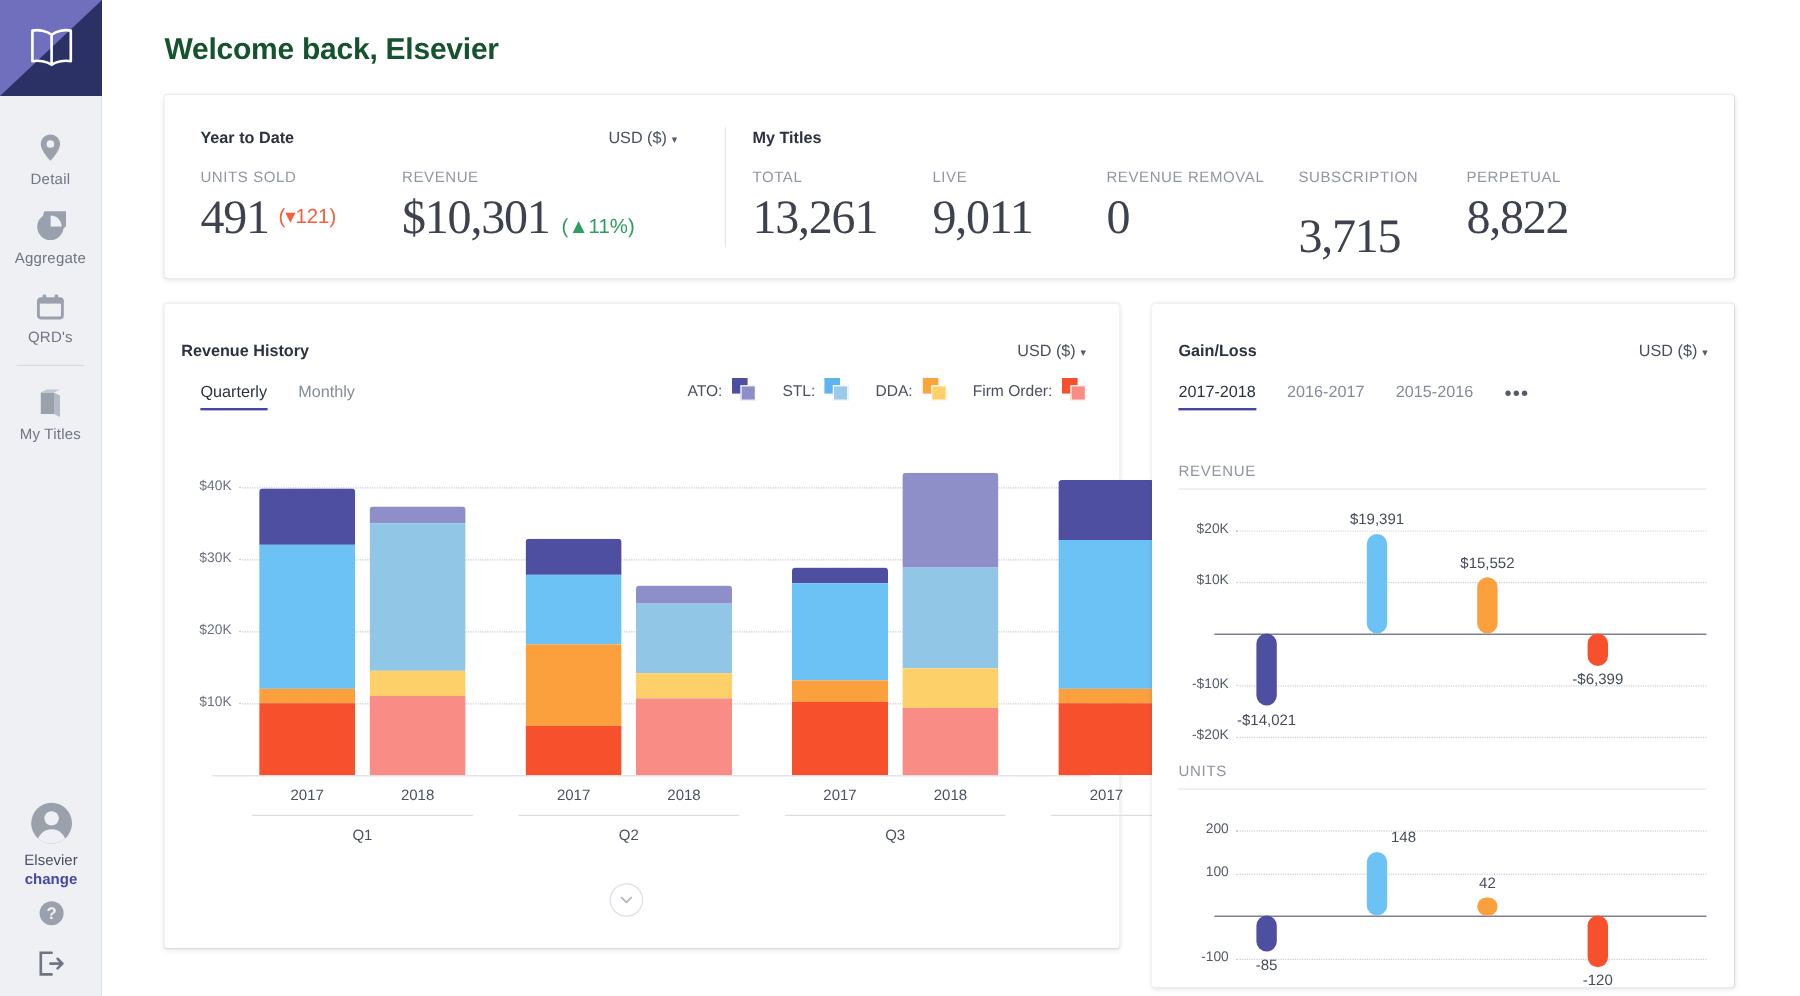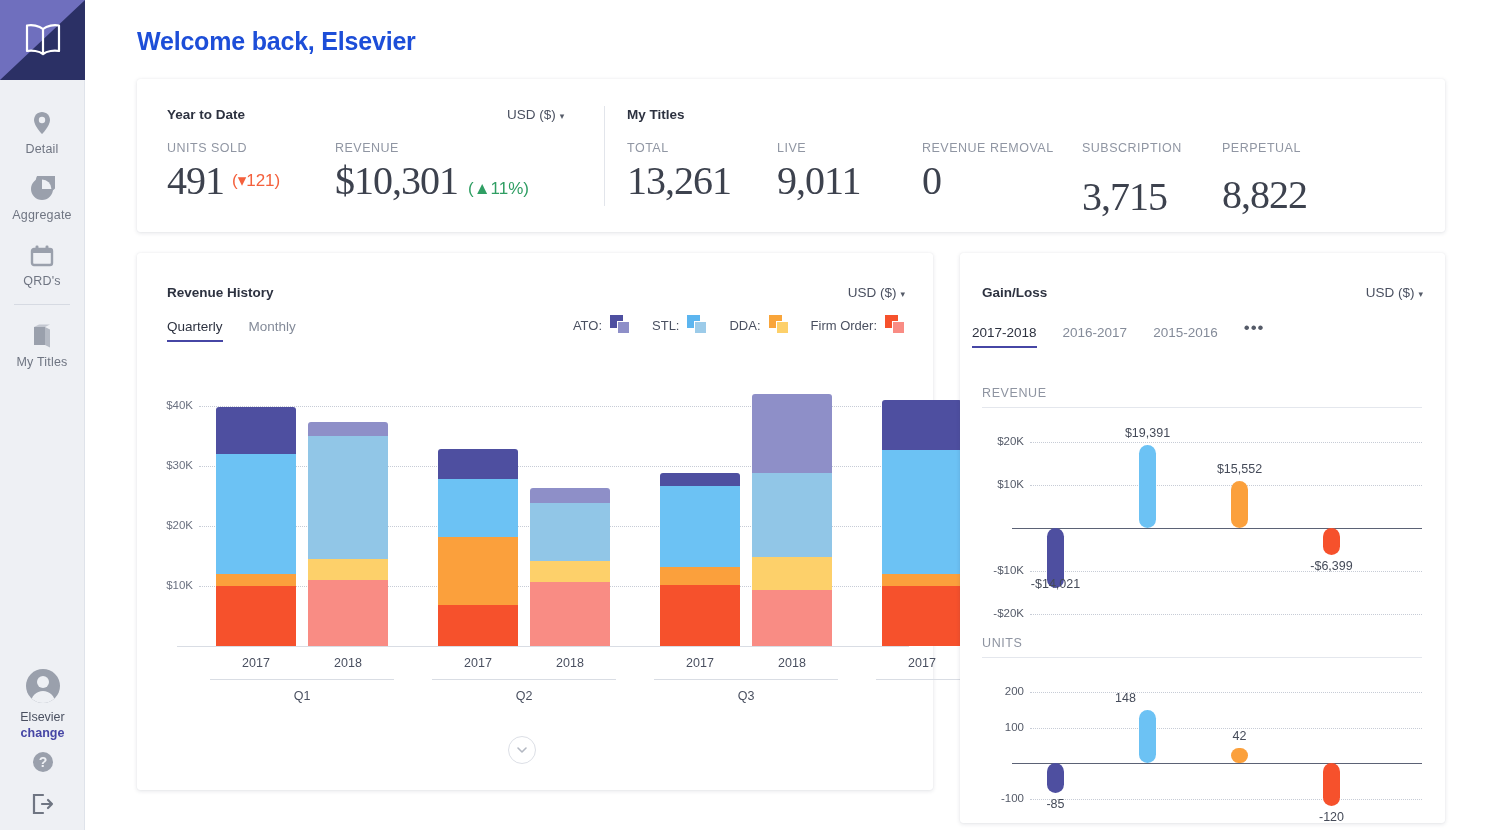"Welcome back, Elsevier" #pagetitle { color: #1d4ed8 -> #14532d }
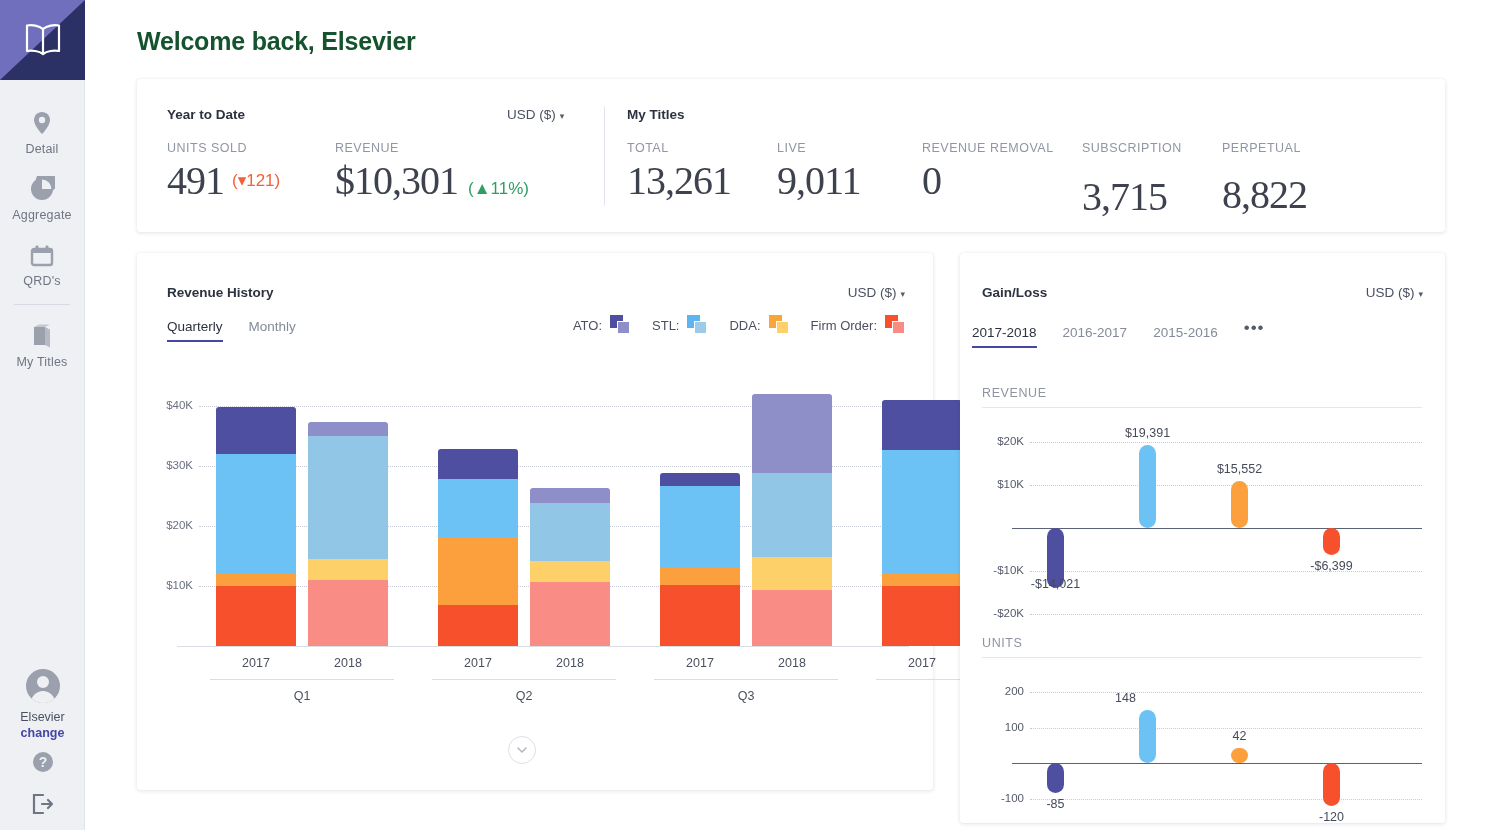"8,822" div.kpi-value { margin-top: 16px -> 2px }
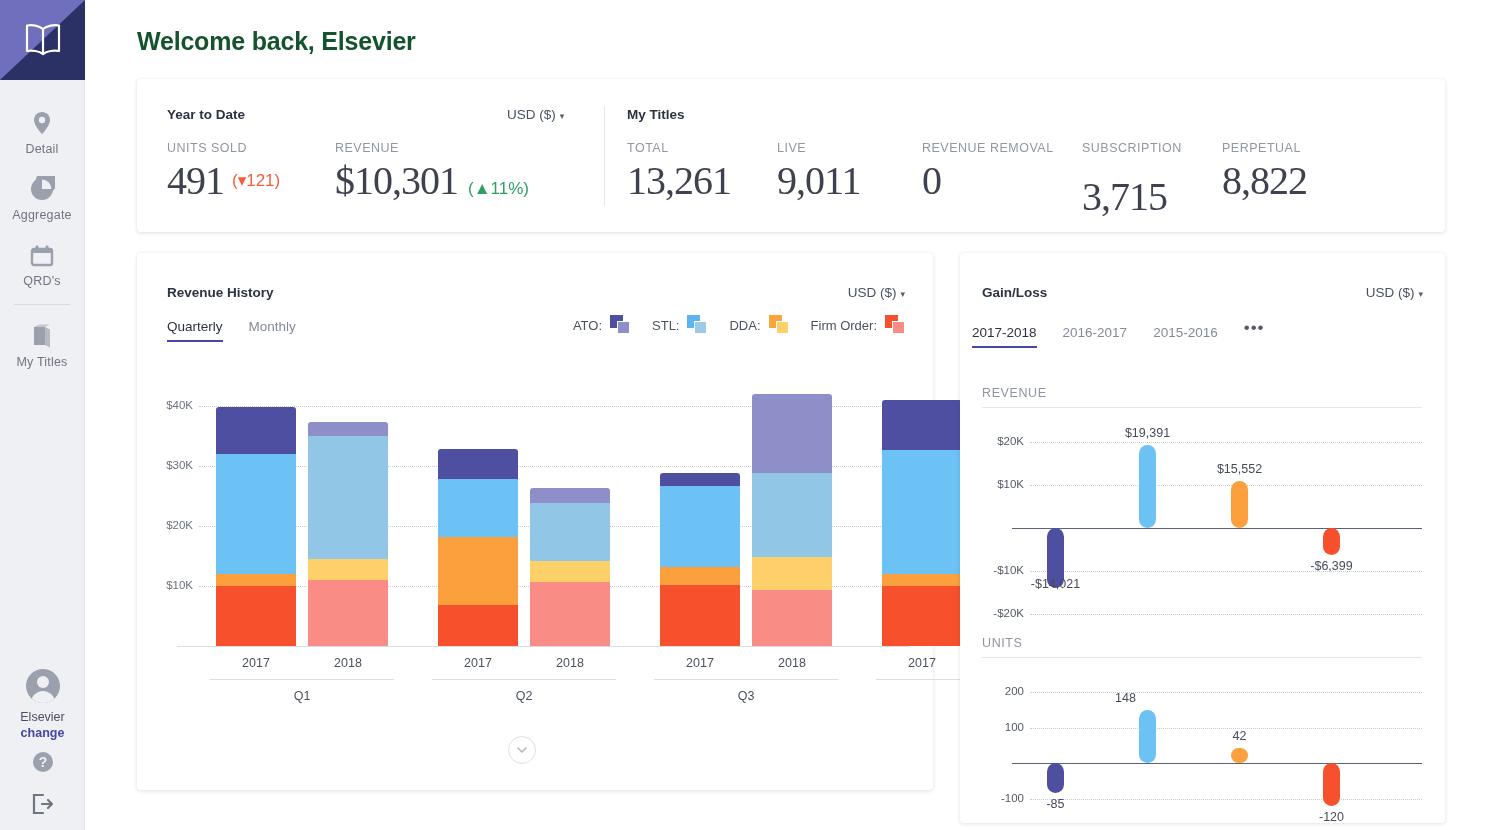"Revenue History" div.card-title { left: 30px -> 14px }
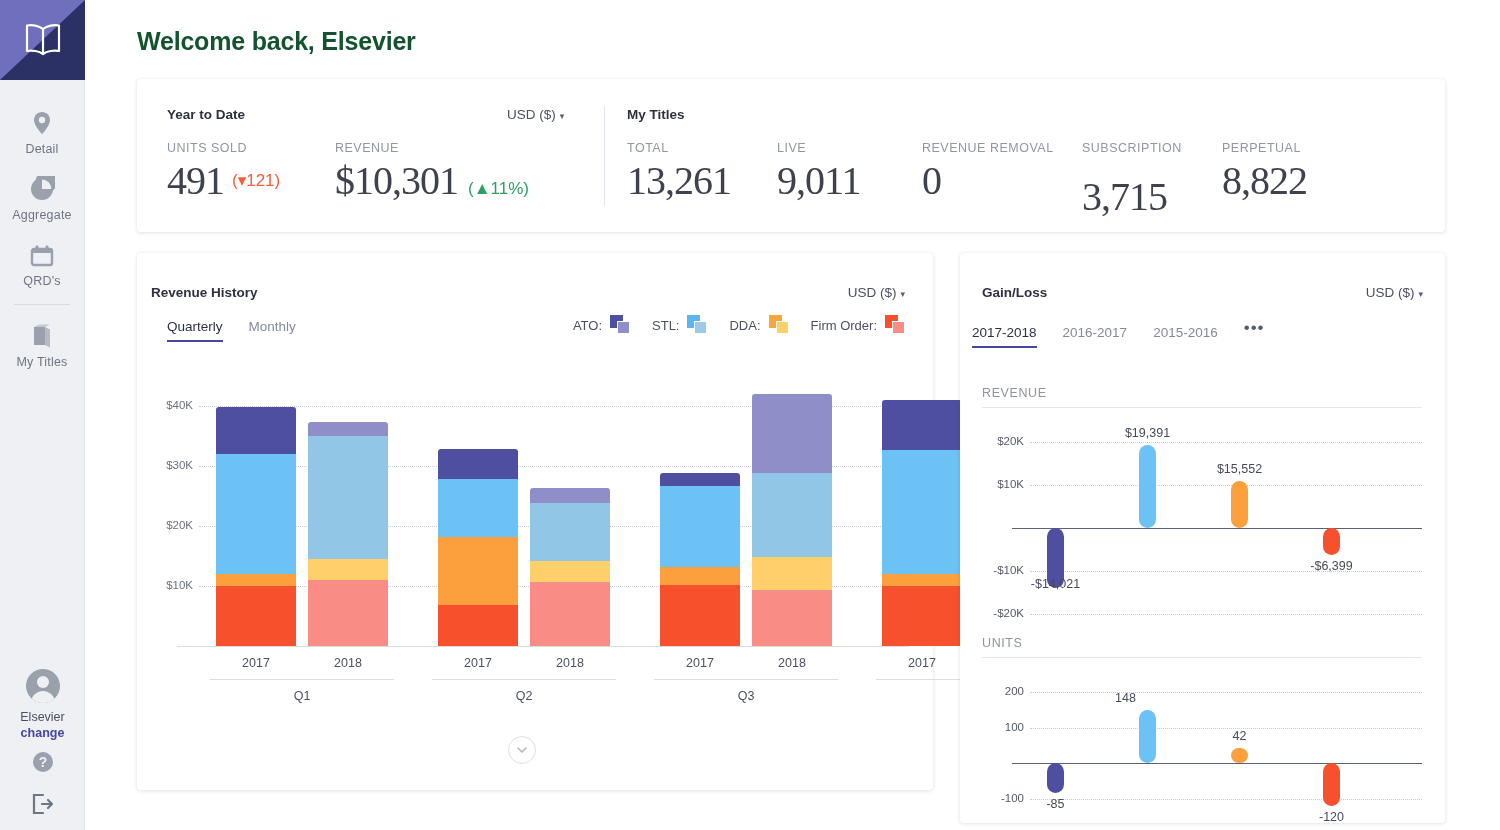"2017-2018" div.tabs { align-items: flex-end -> flex-start; left: 12px -> 22px }
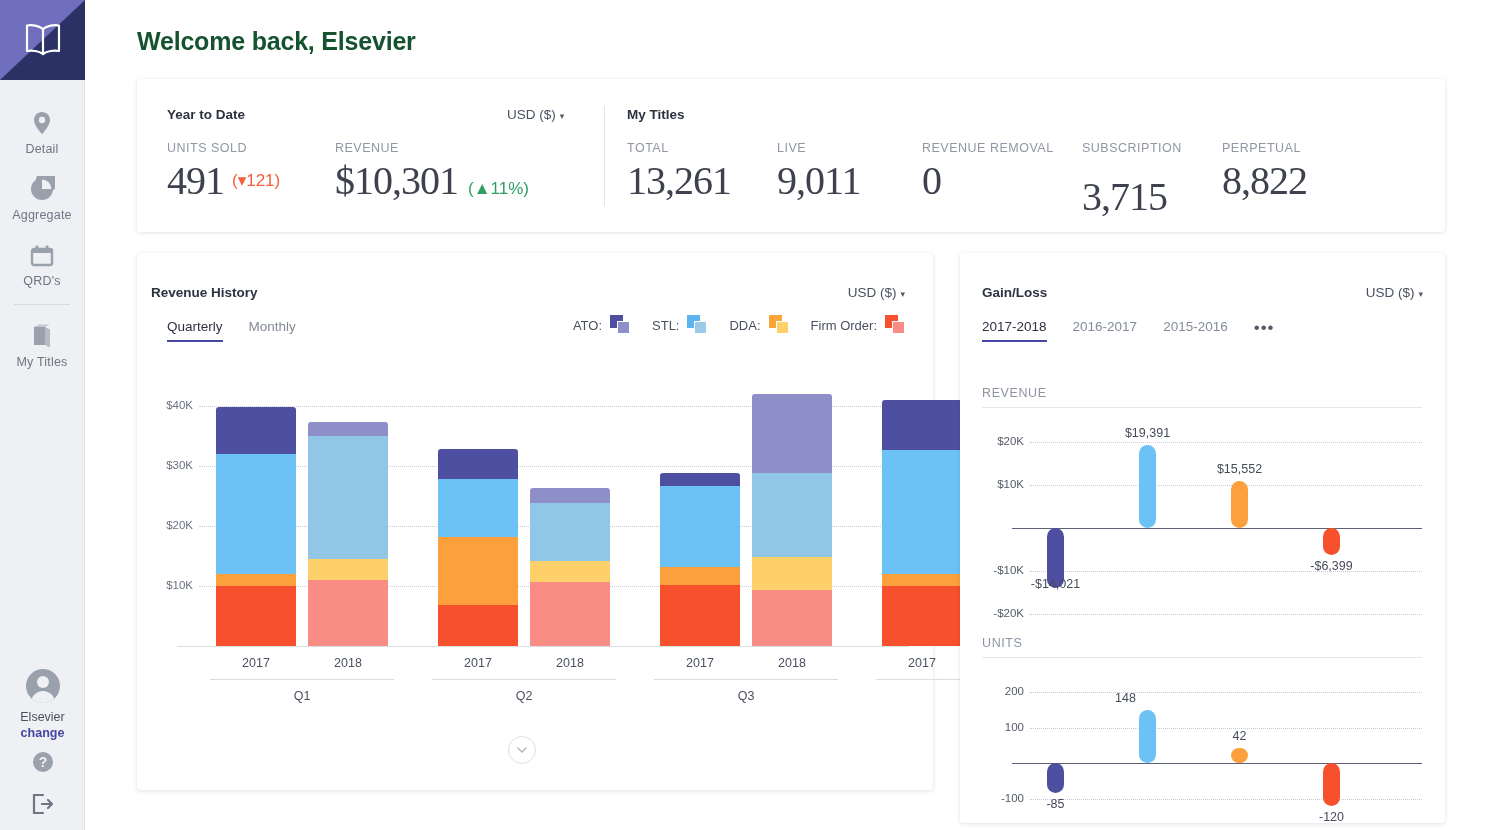"-$14,021" div.gl-val { top: 159px -> 175px }
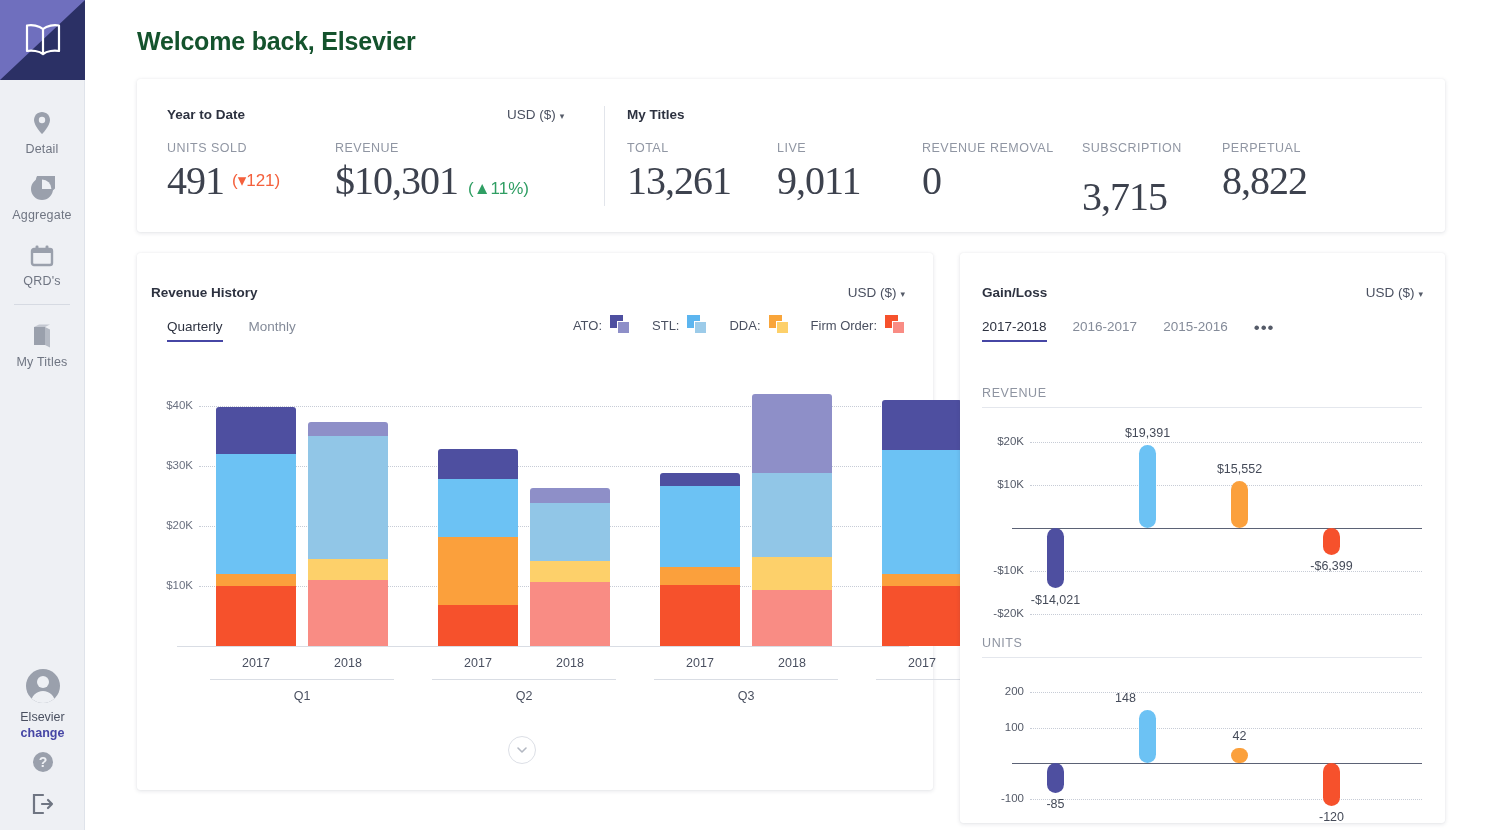"148" div.gl-val { text-align: left -> right }
